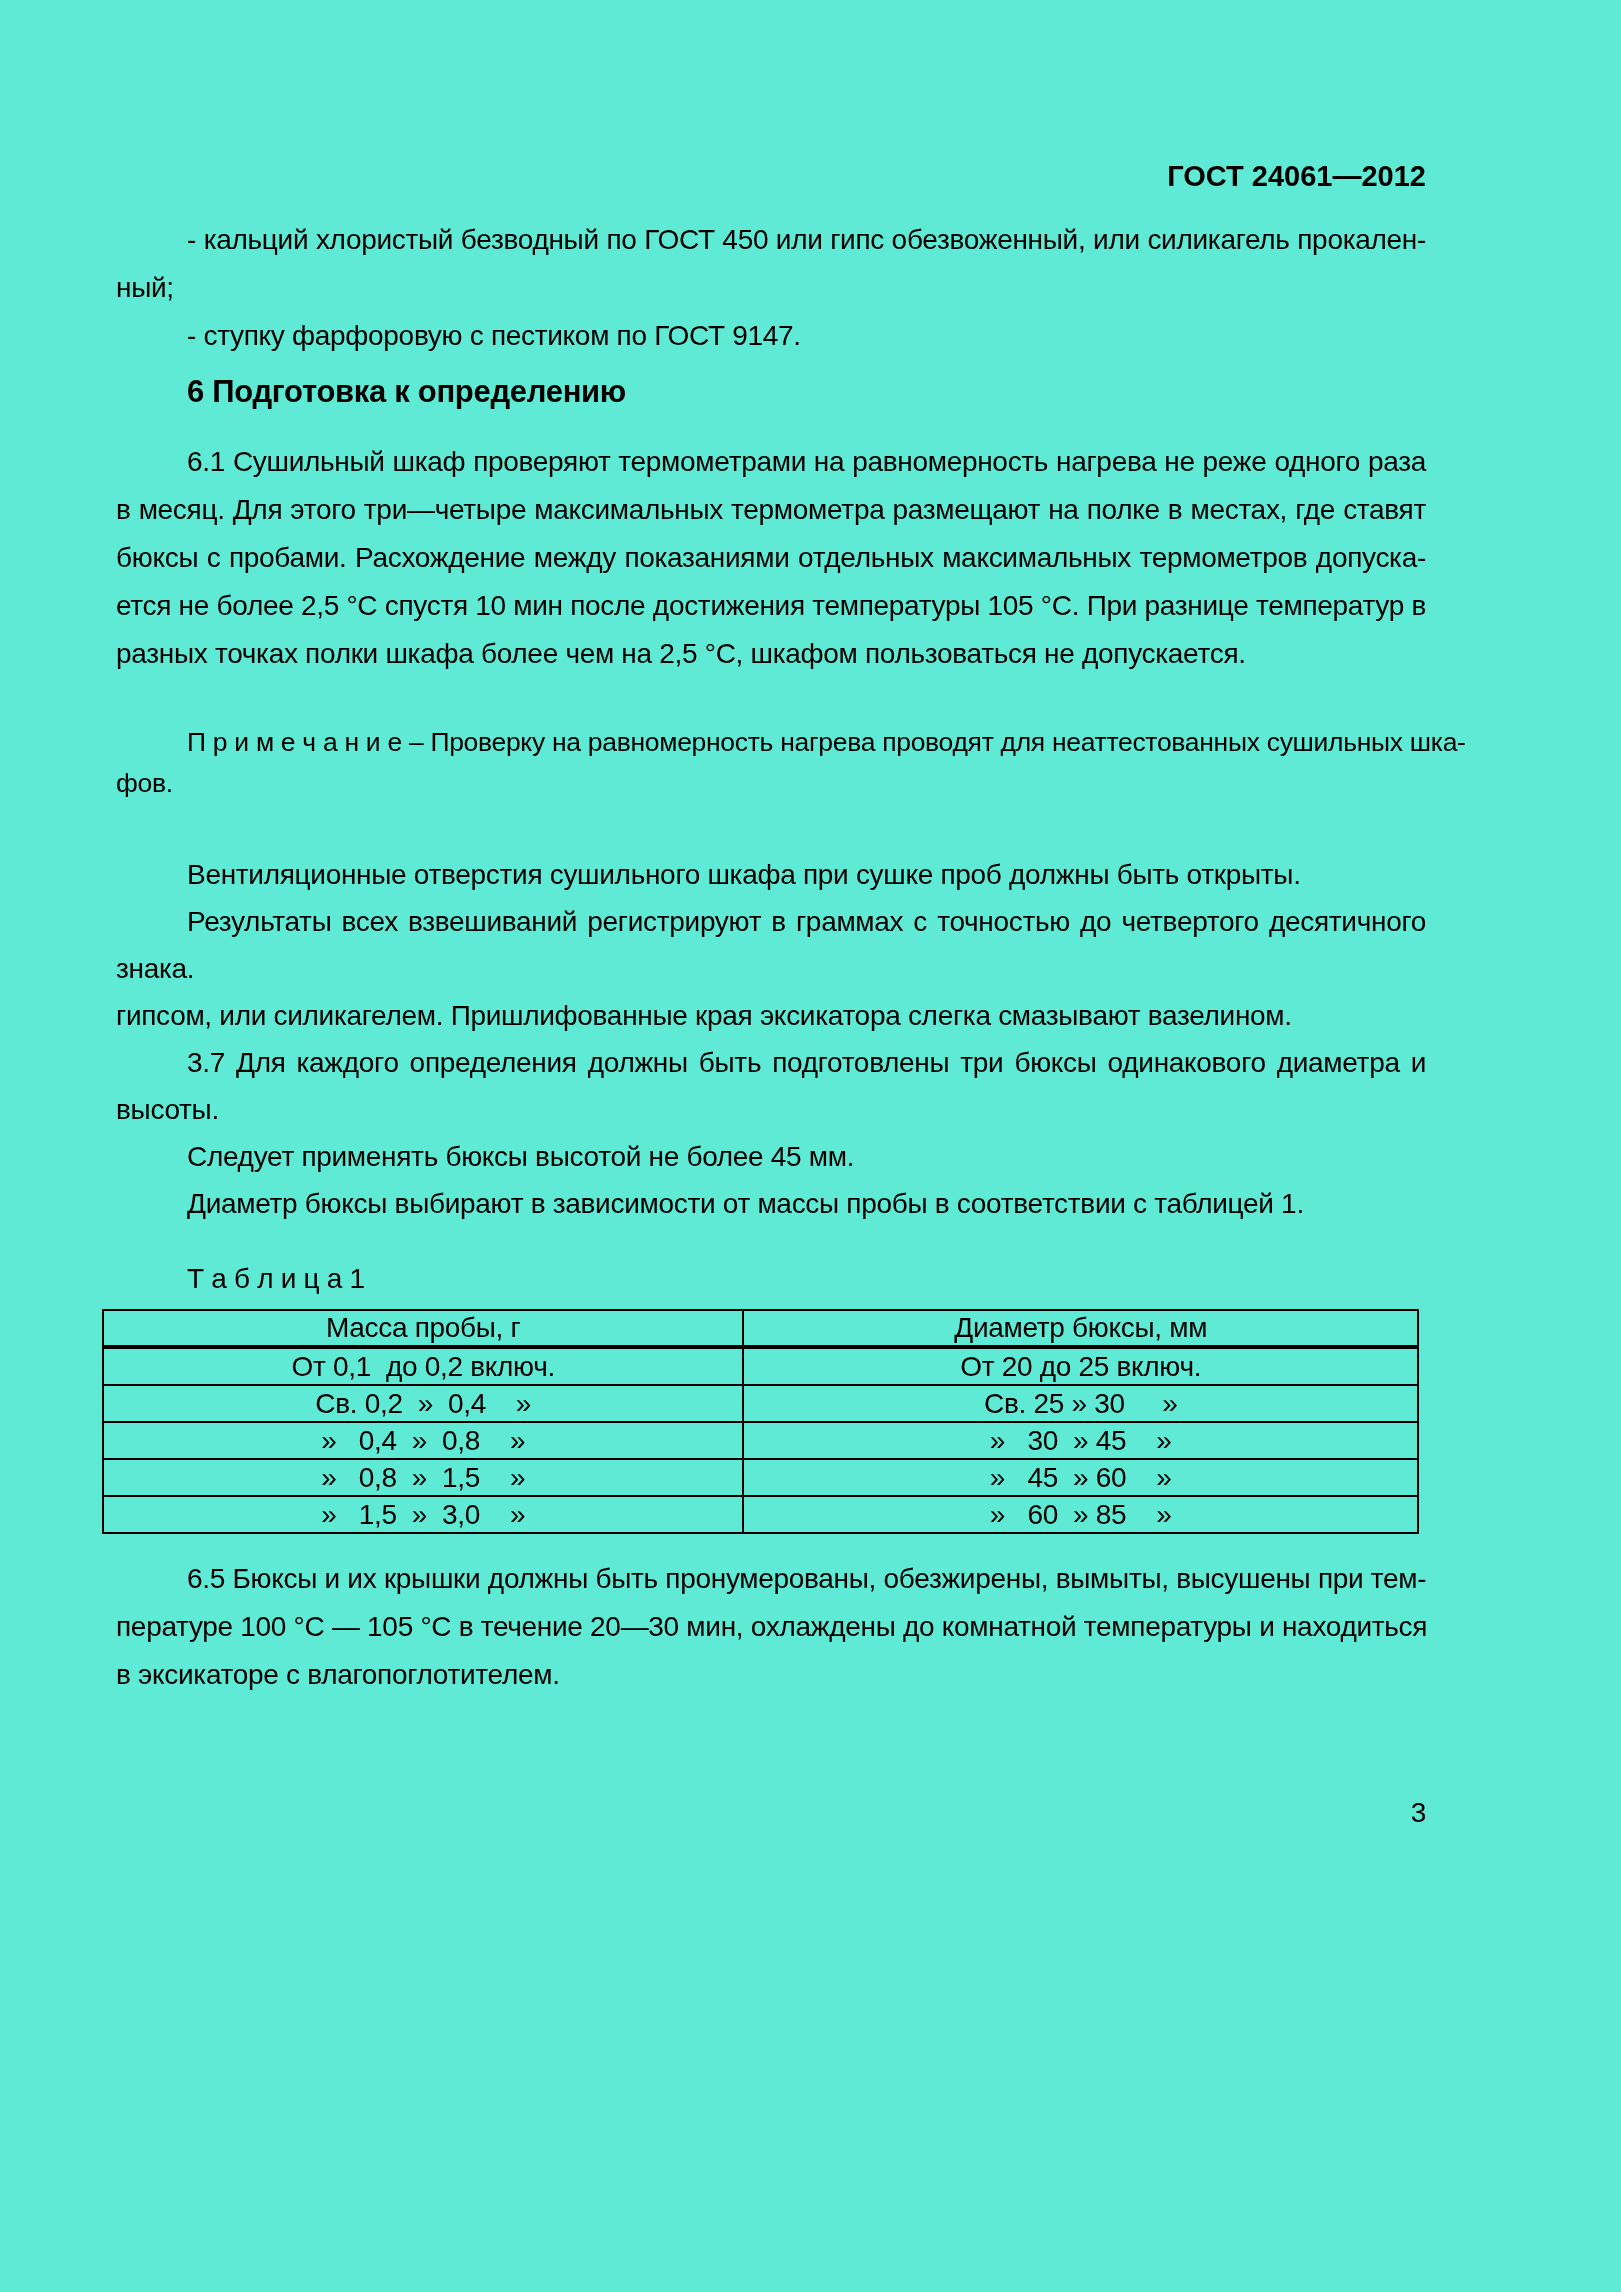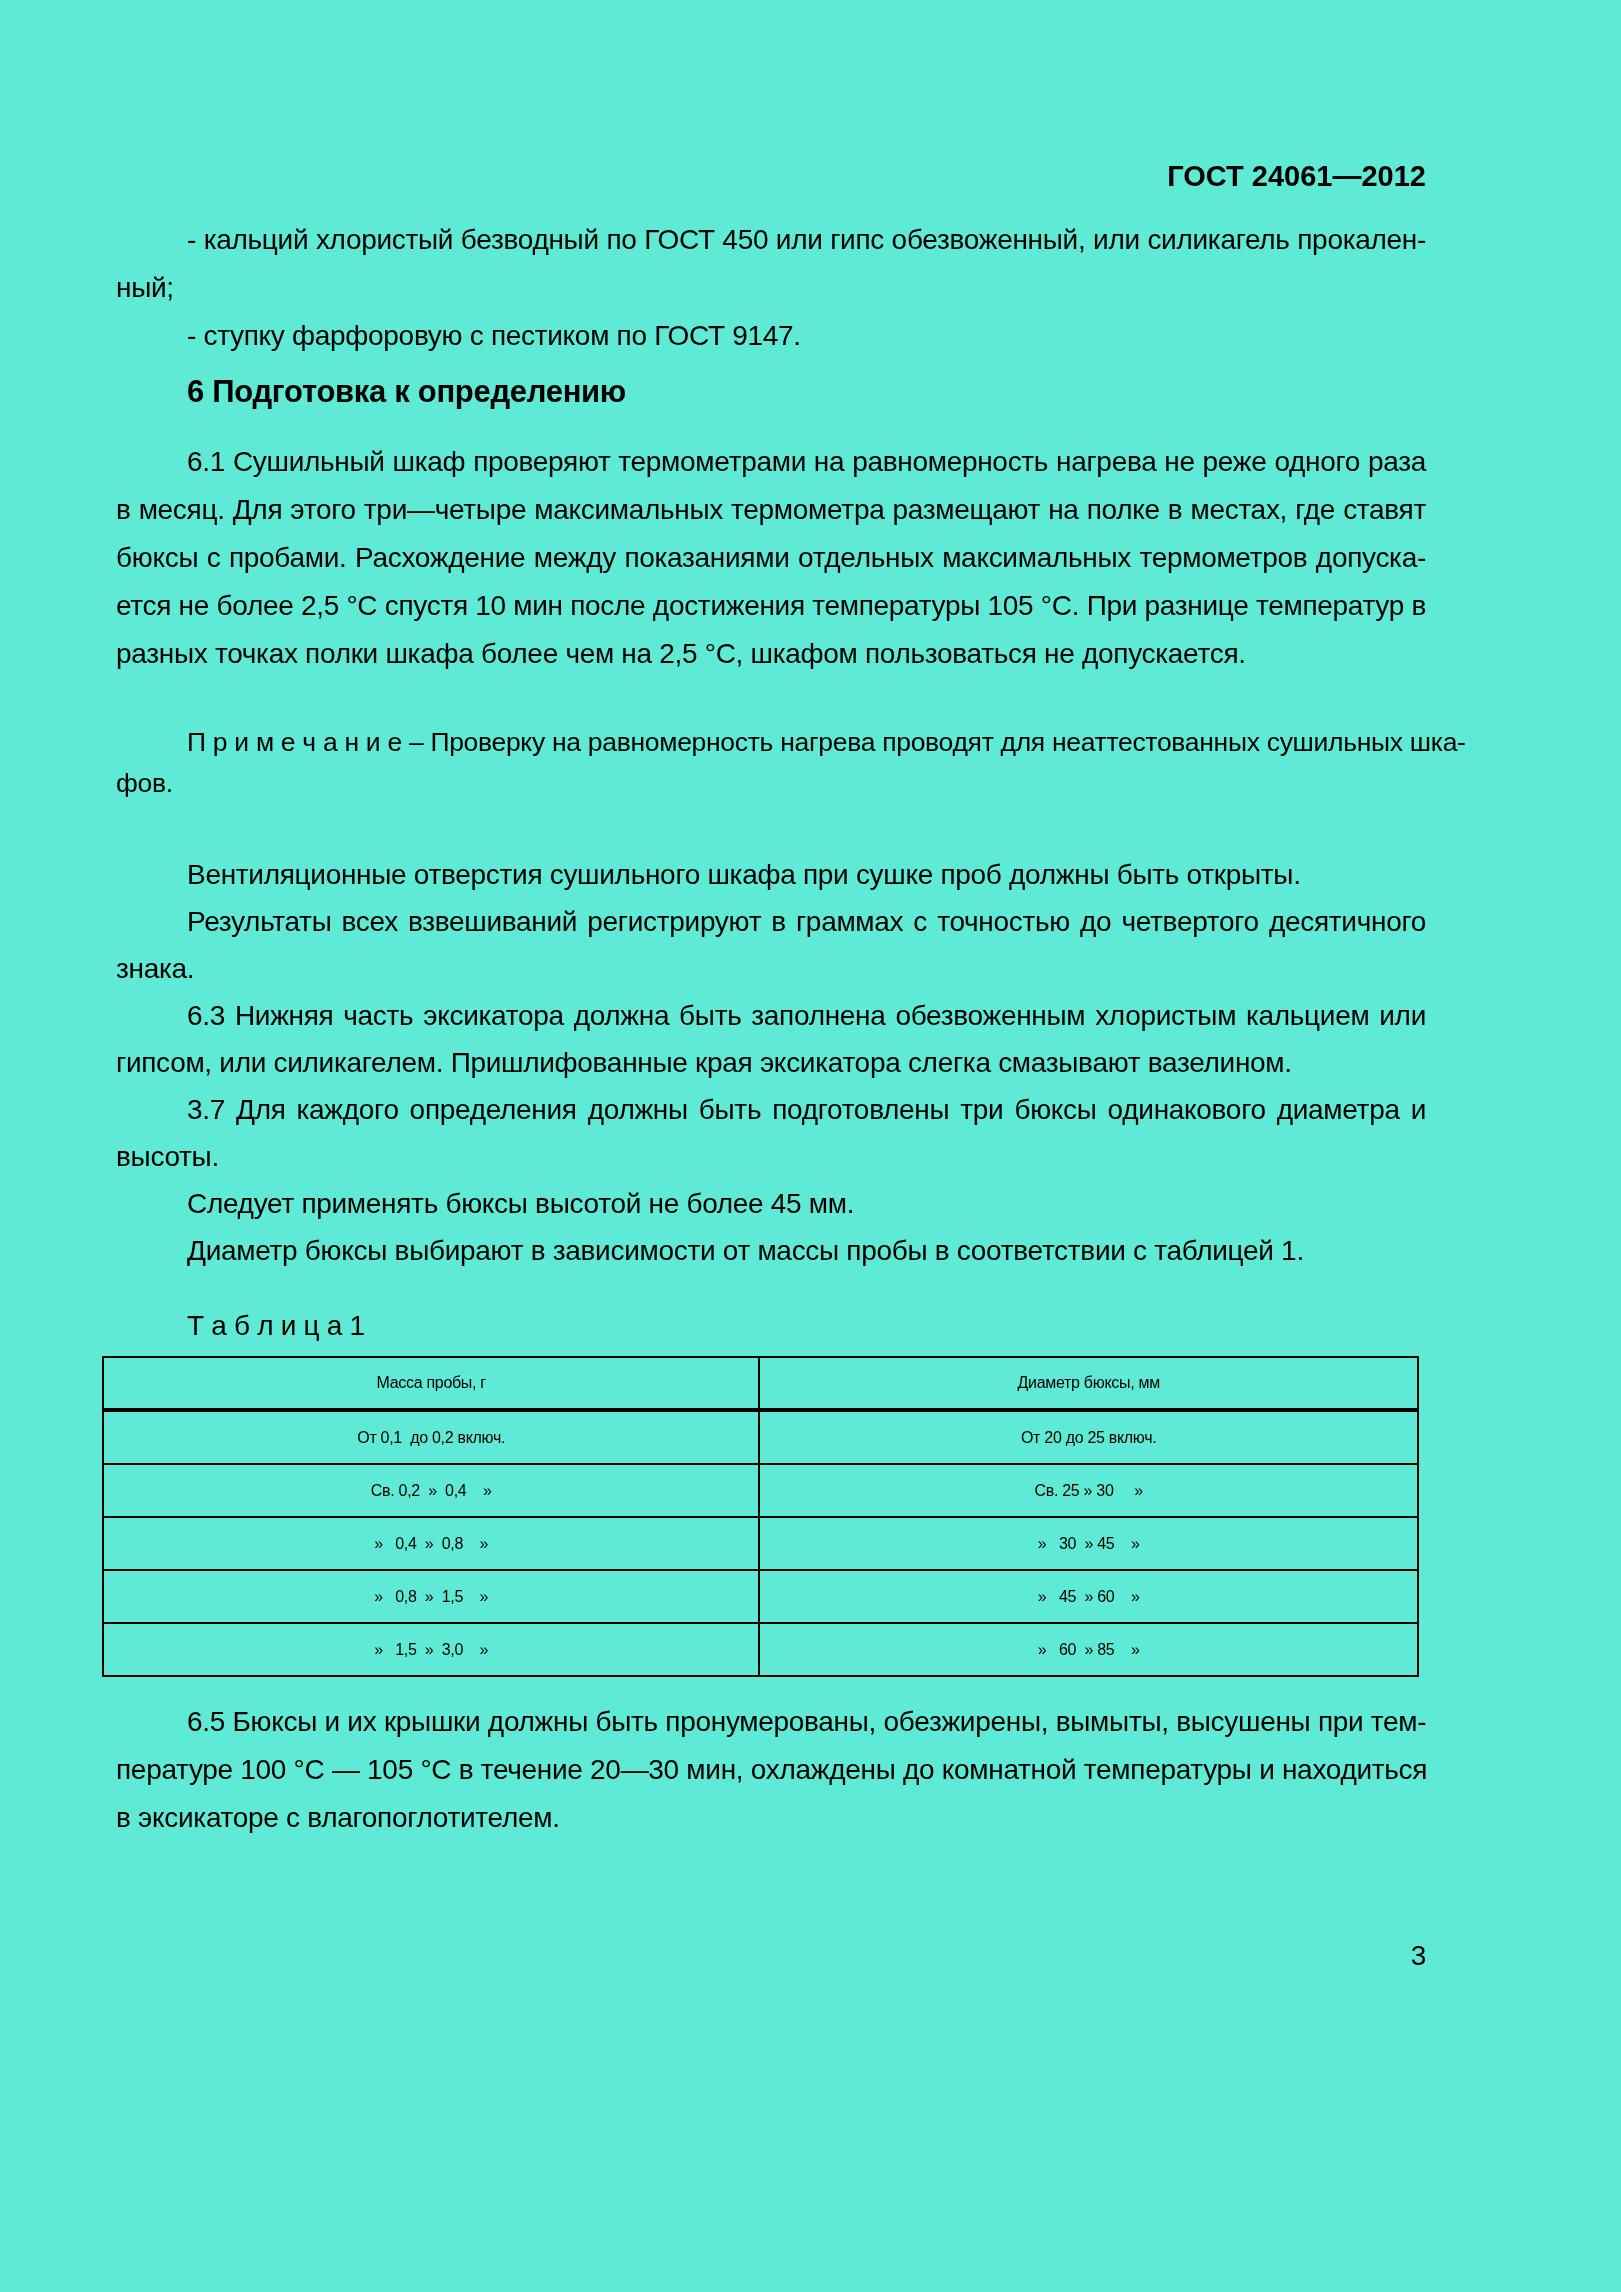"6.3 Нижняя часть эксикатора должна" div.line { html: <div>6.3 Нижняя часть эксикатора должна быть заполнена обезвоженным хлористым кальцием или</div> -> none }
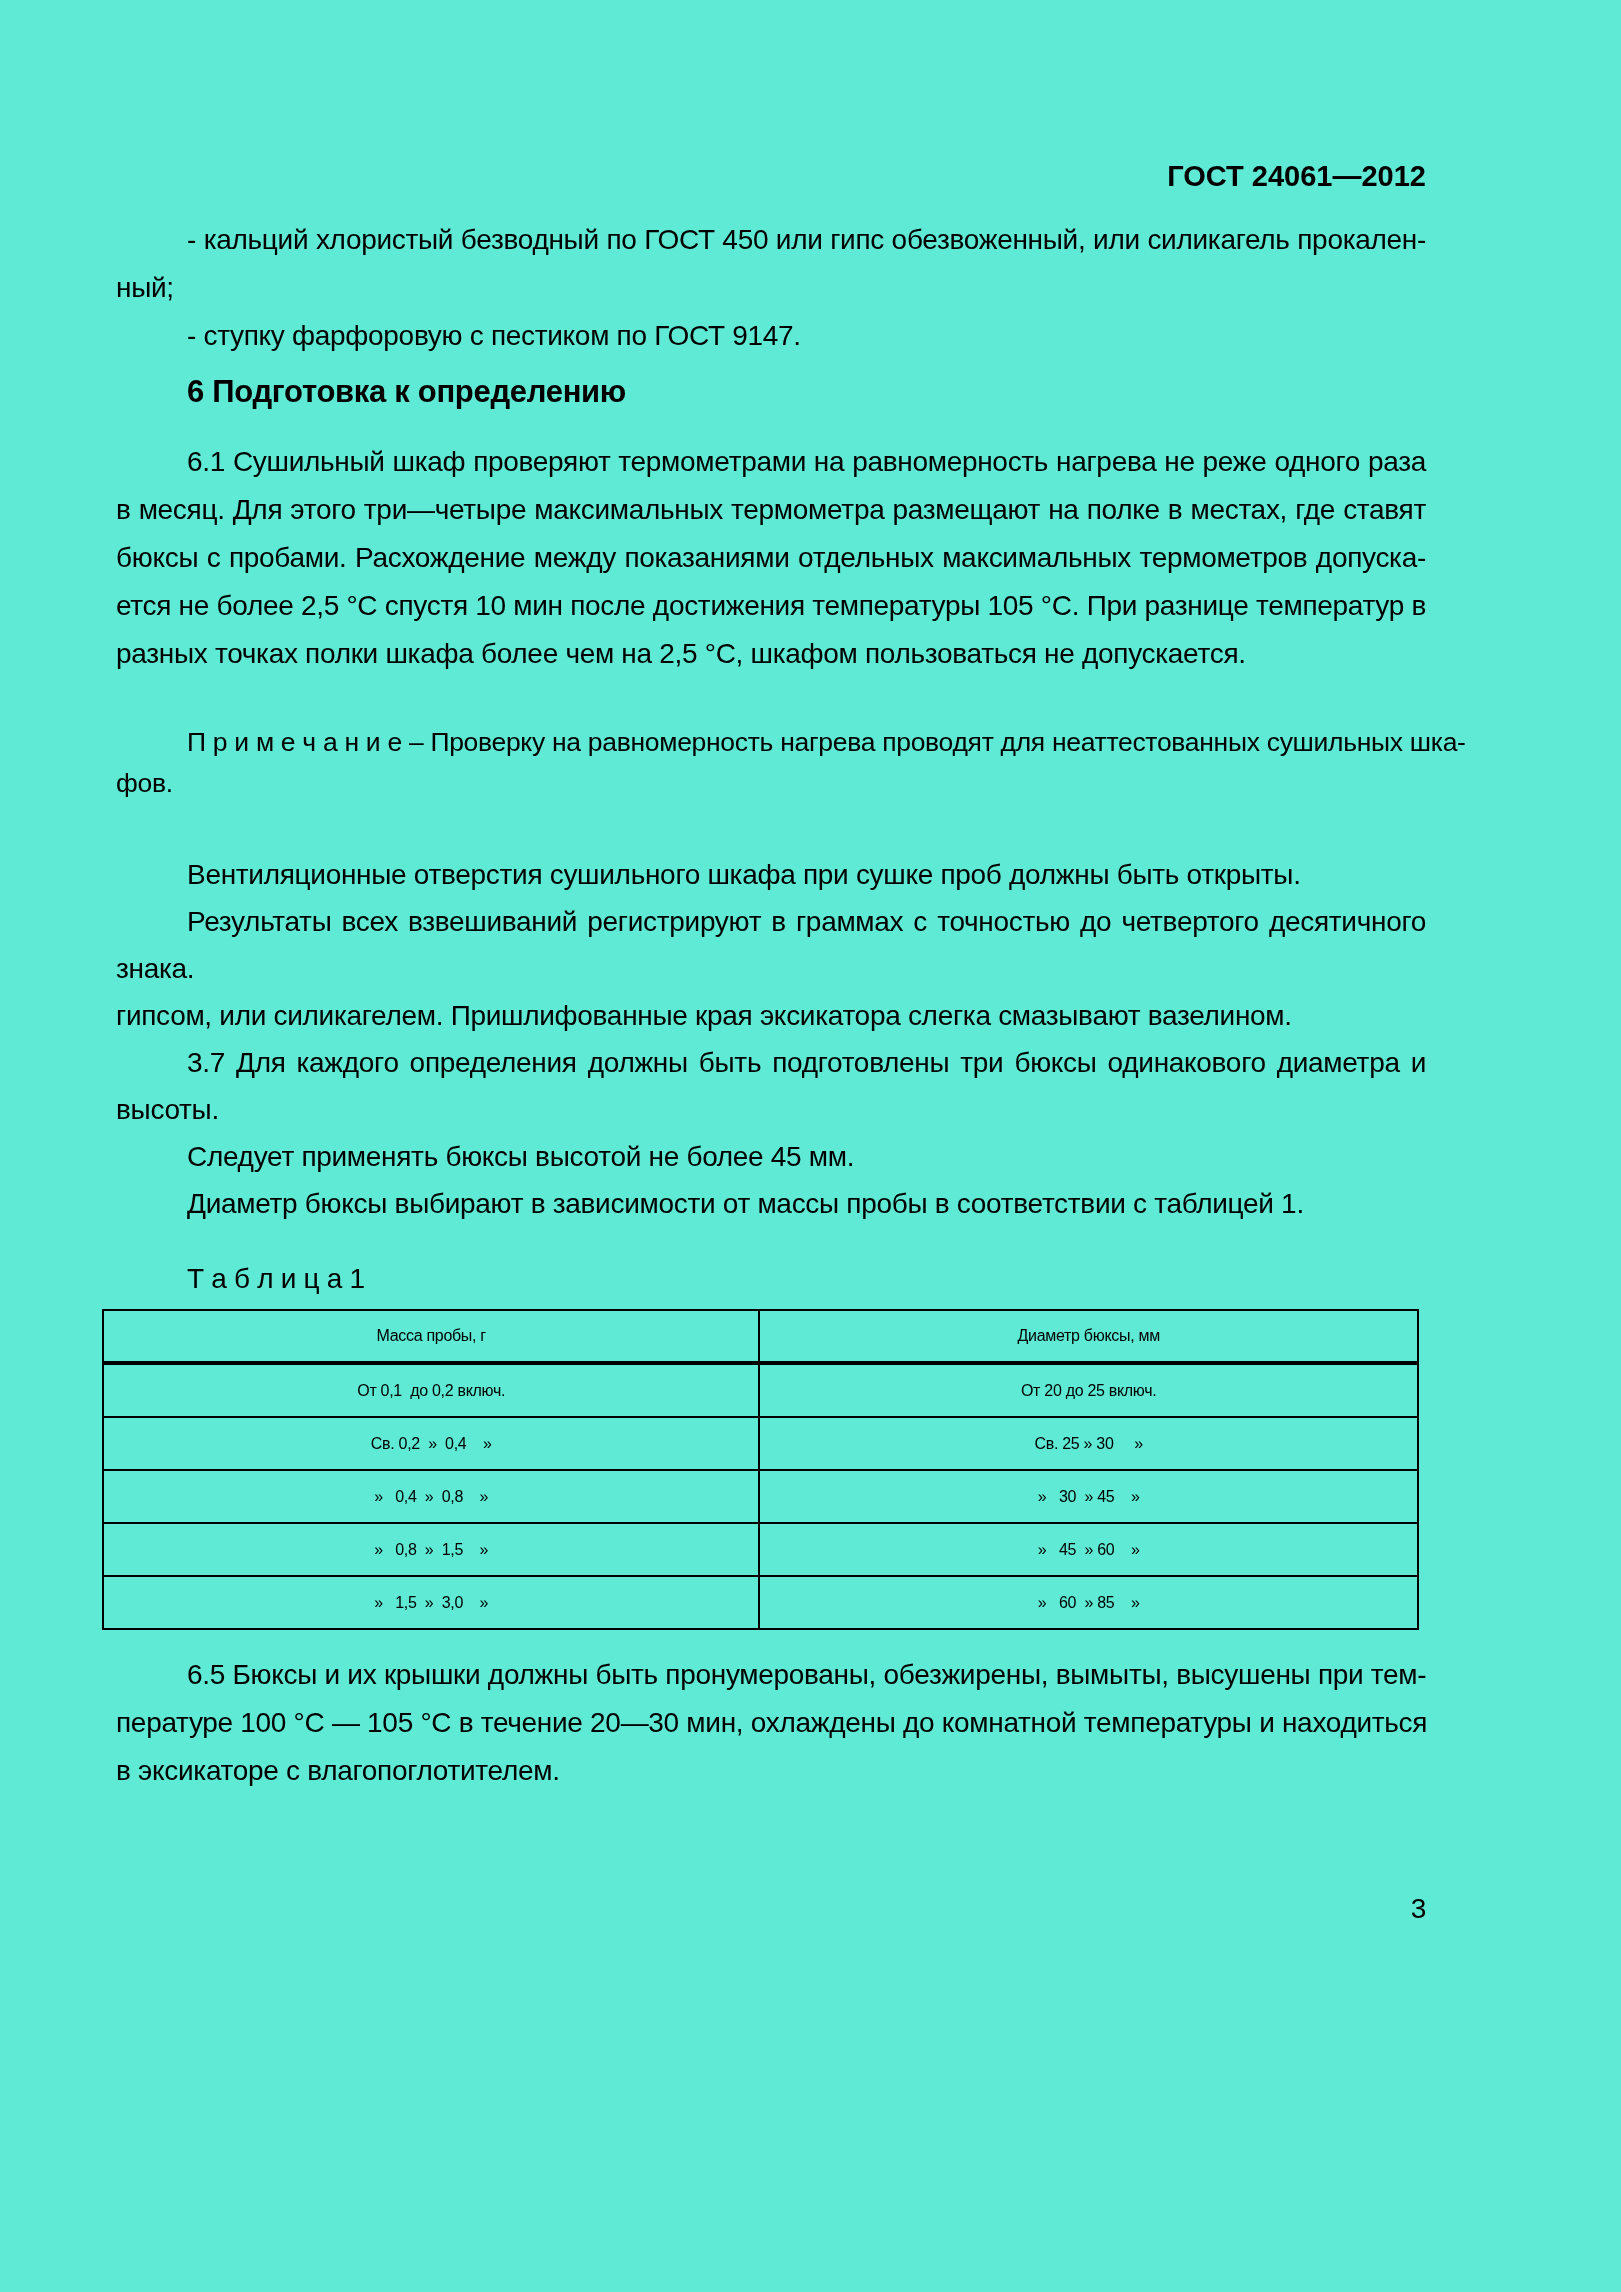"Масса пробы, г" table.t1 th, table.t1 td { font-size: 16px -> 28px; padding: 8px -> 0 }
